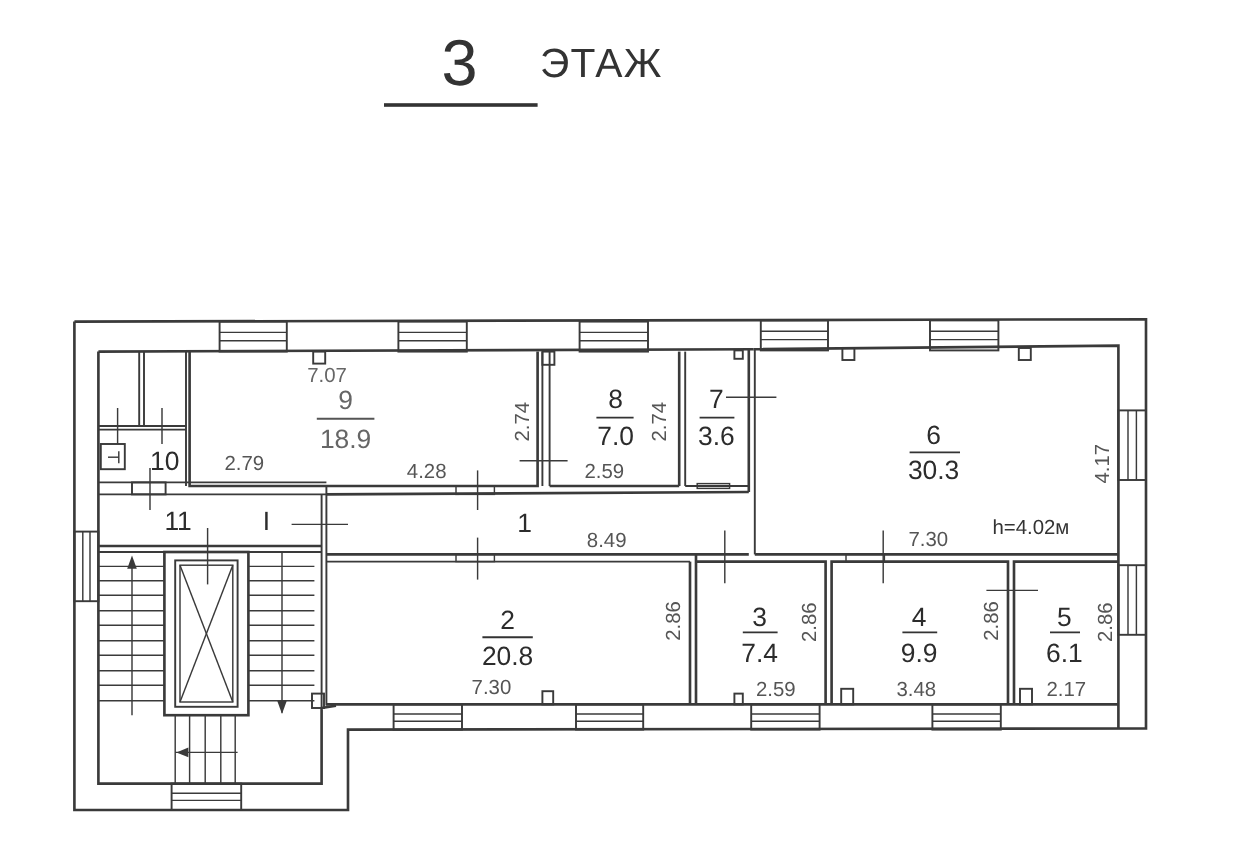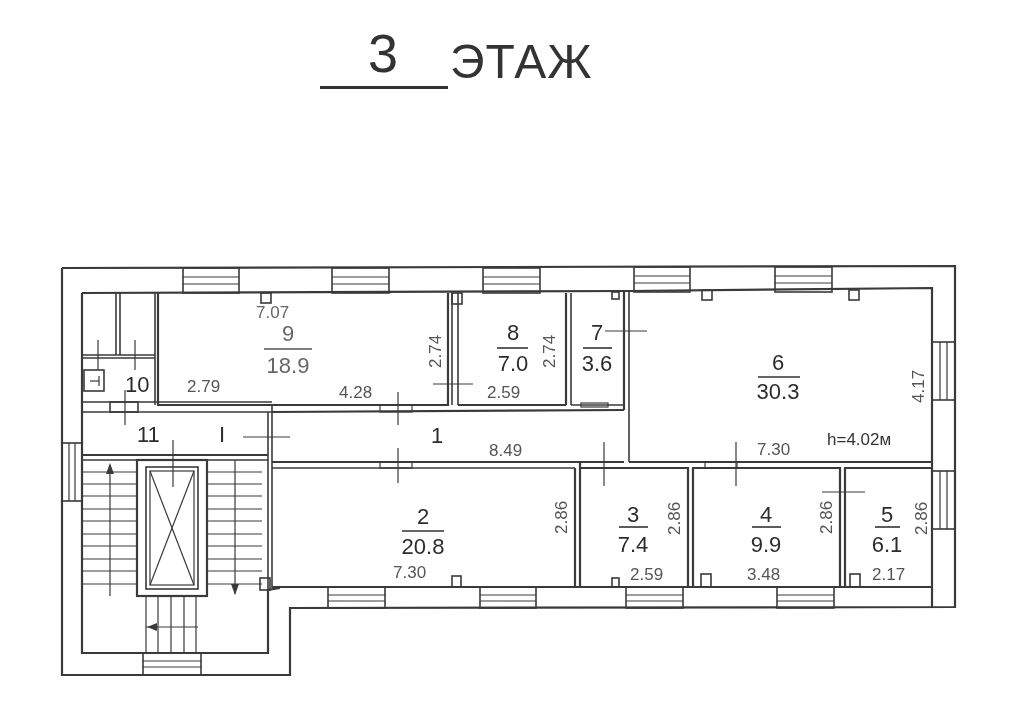"ЭТАЖ" #title-text { font-size: 48px -> 34px }
